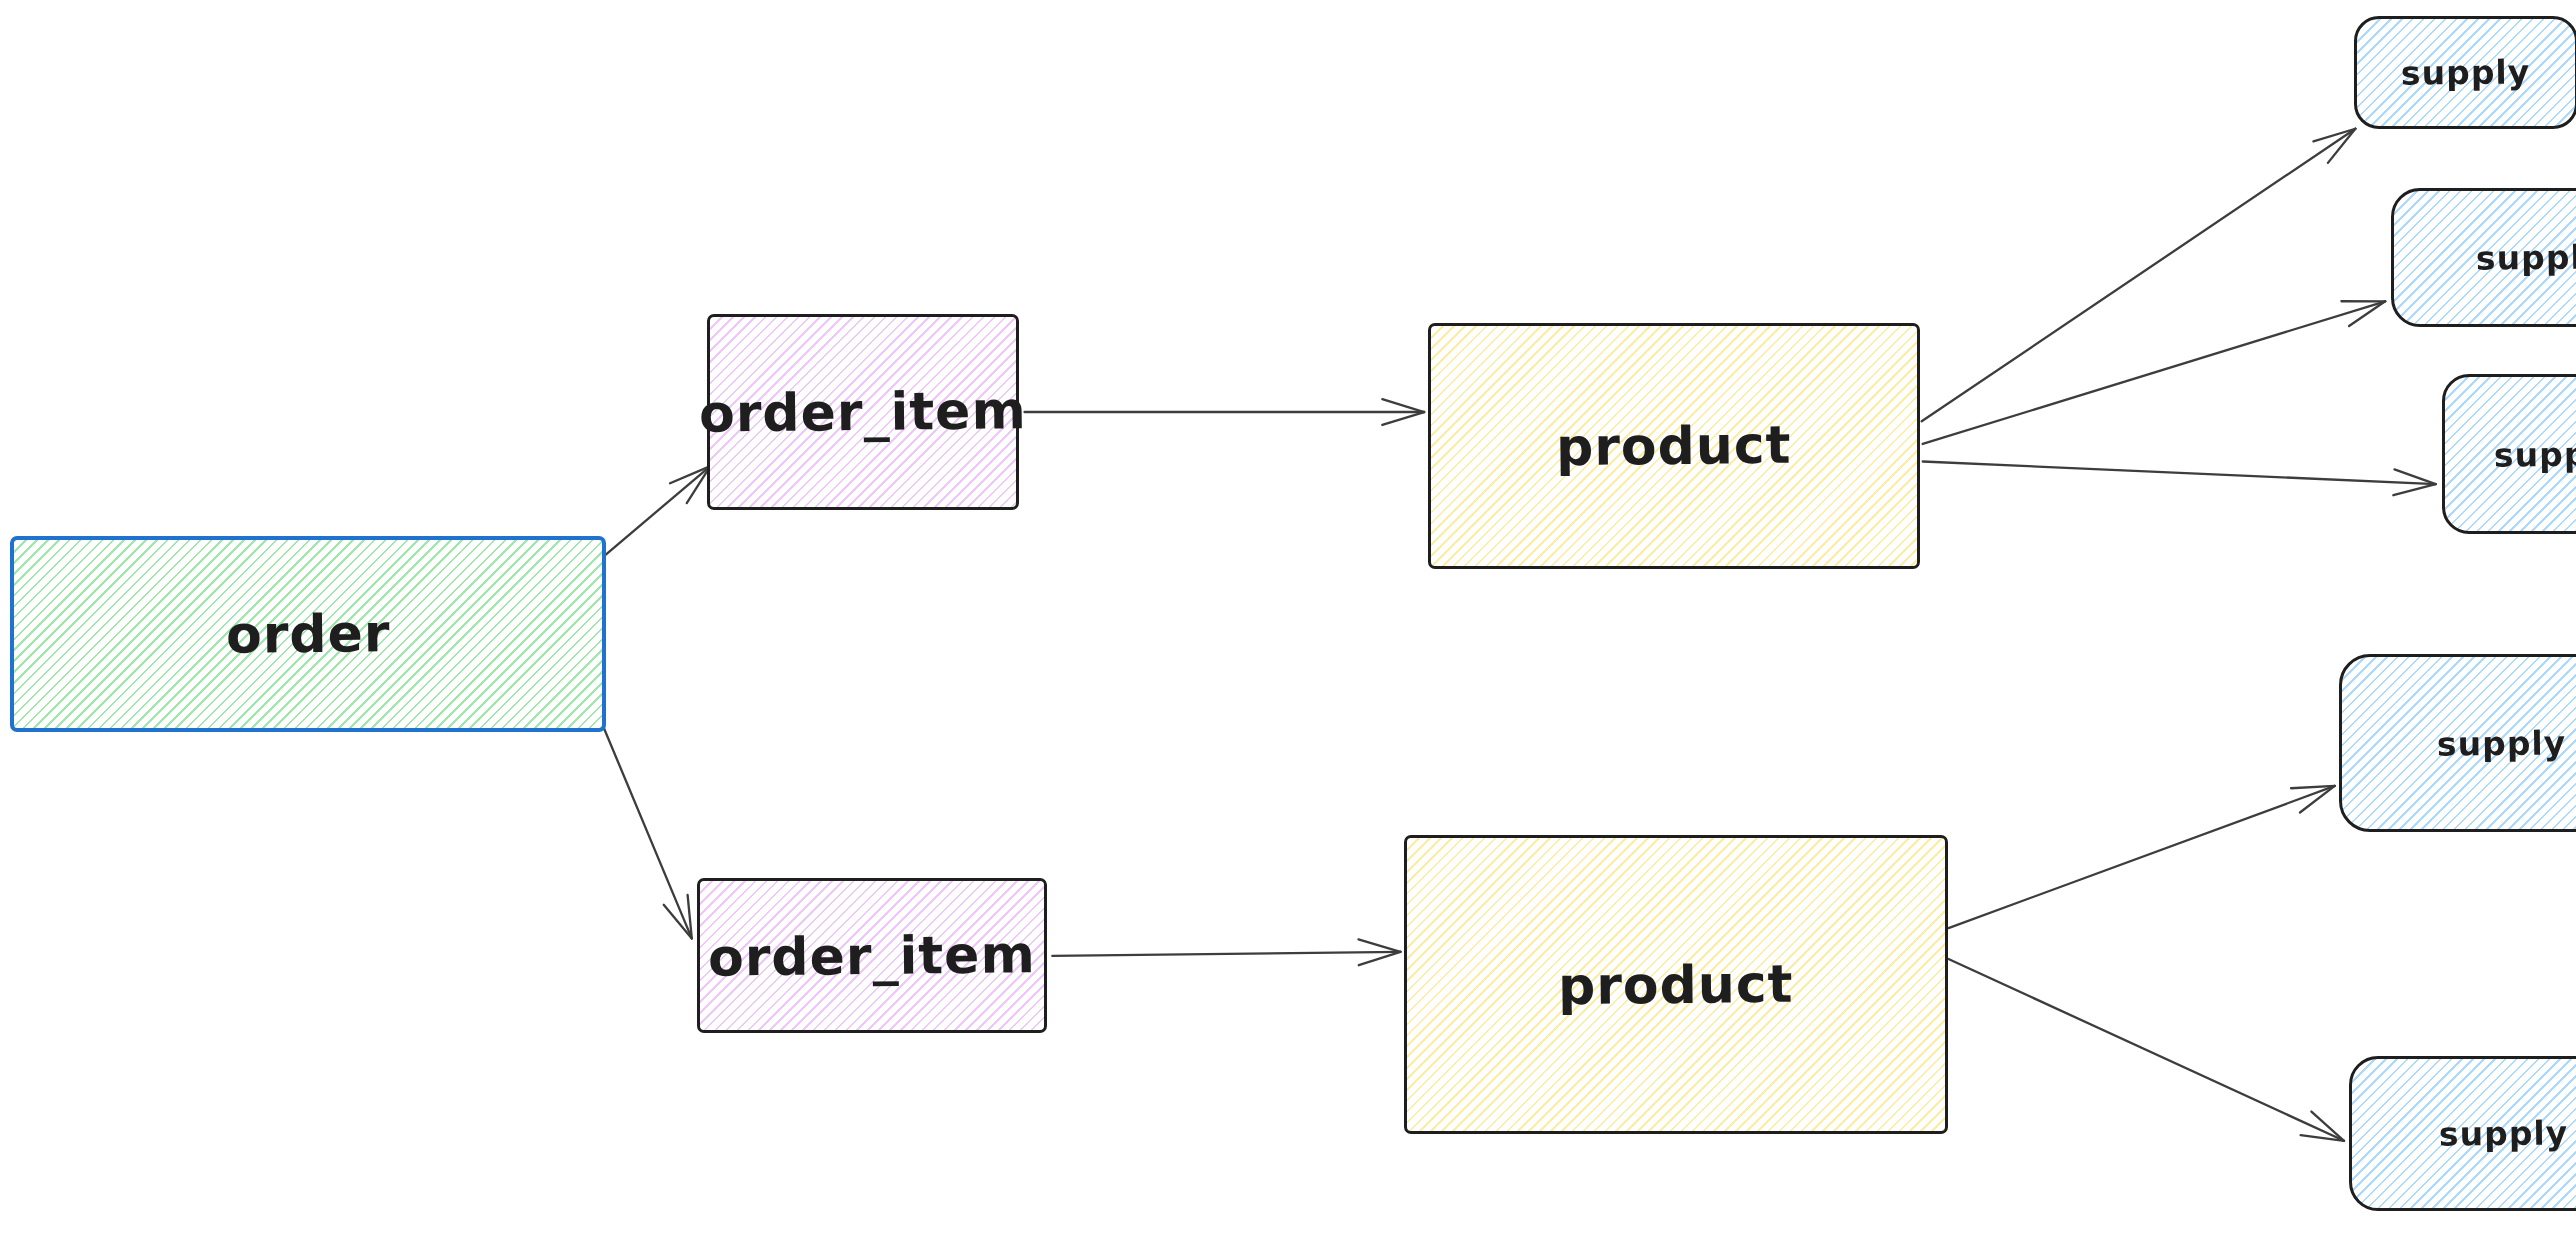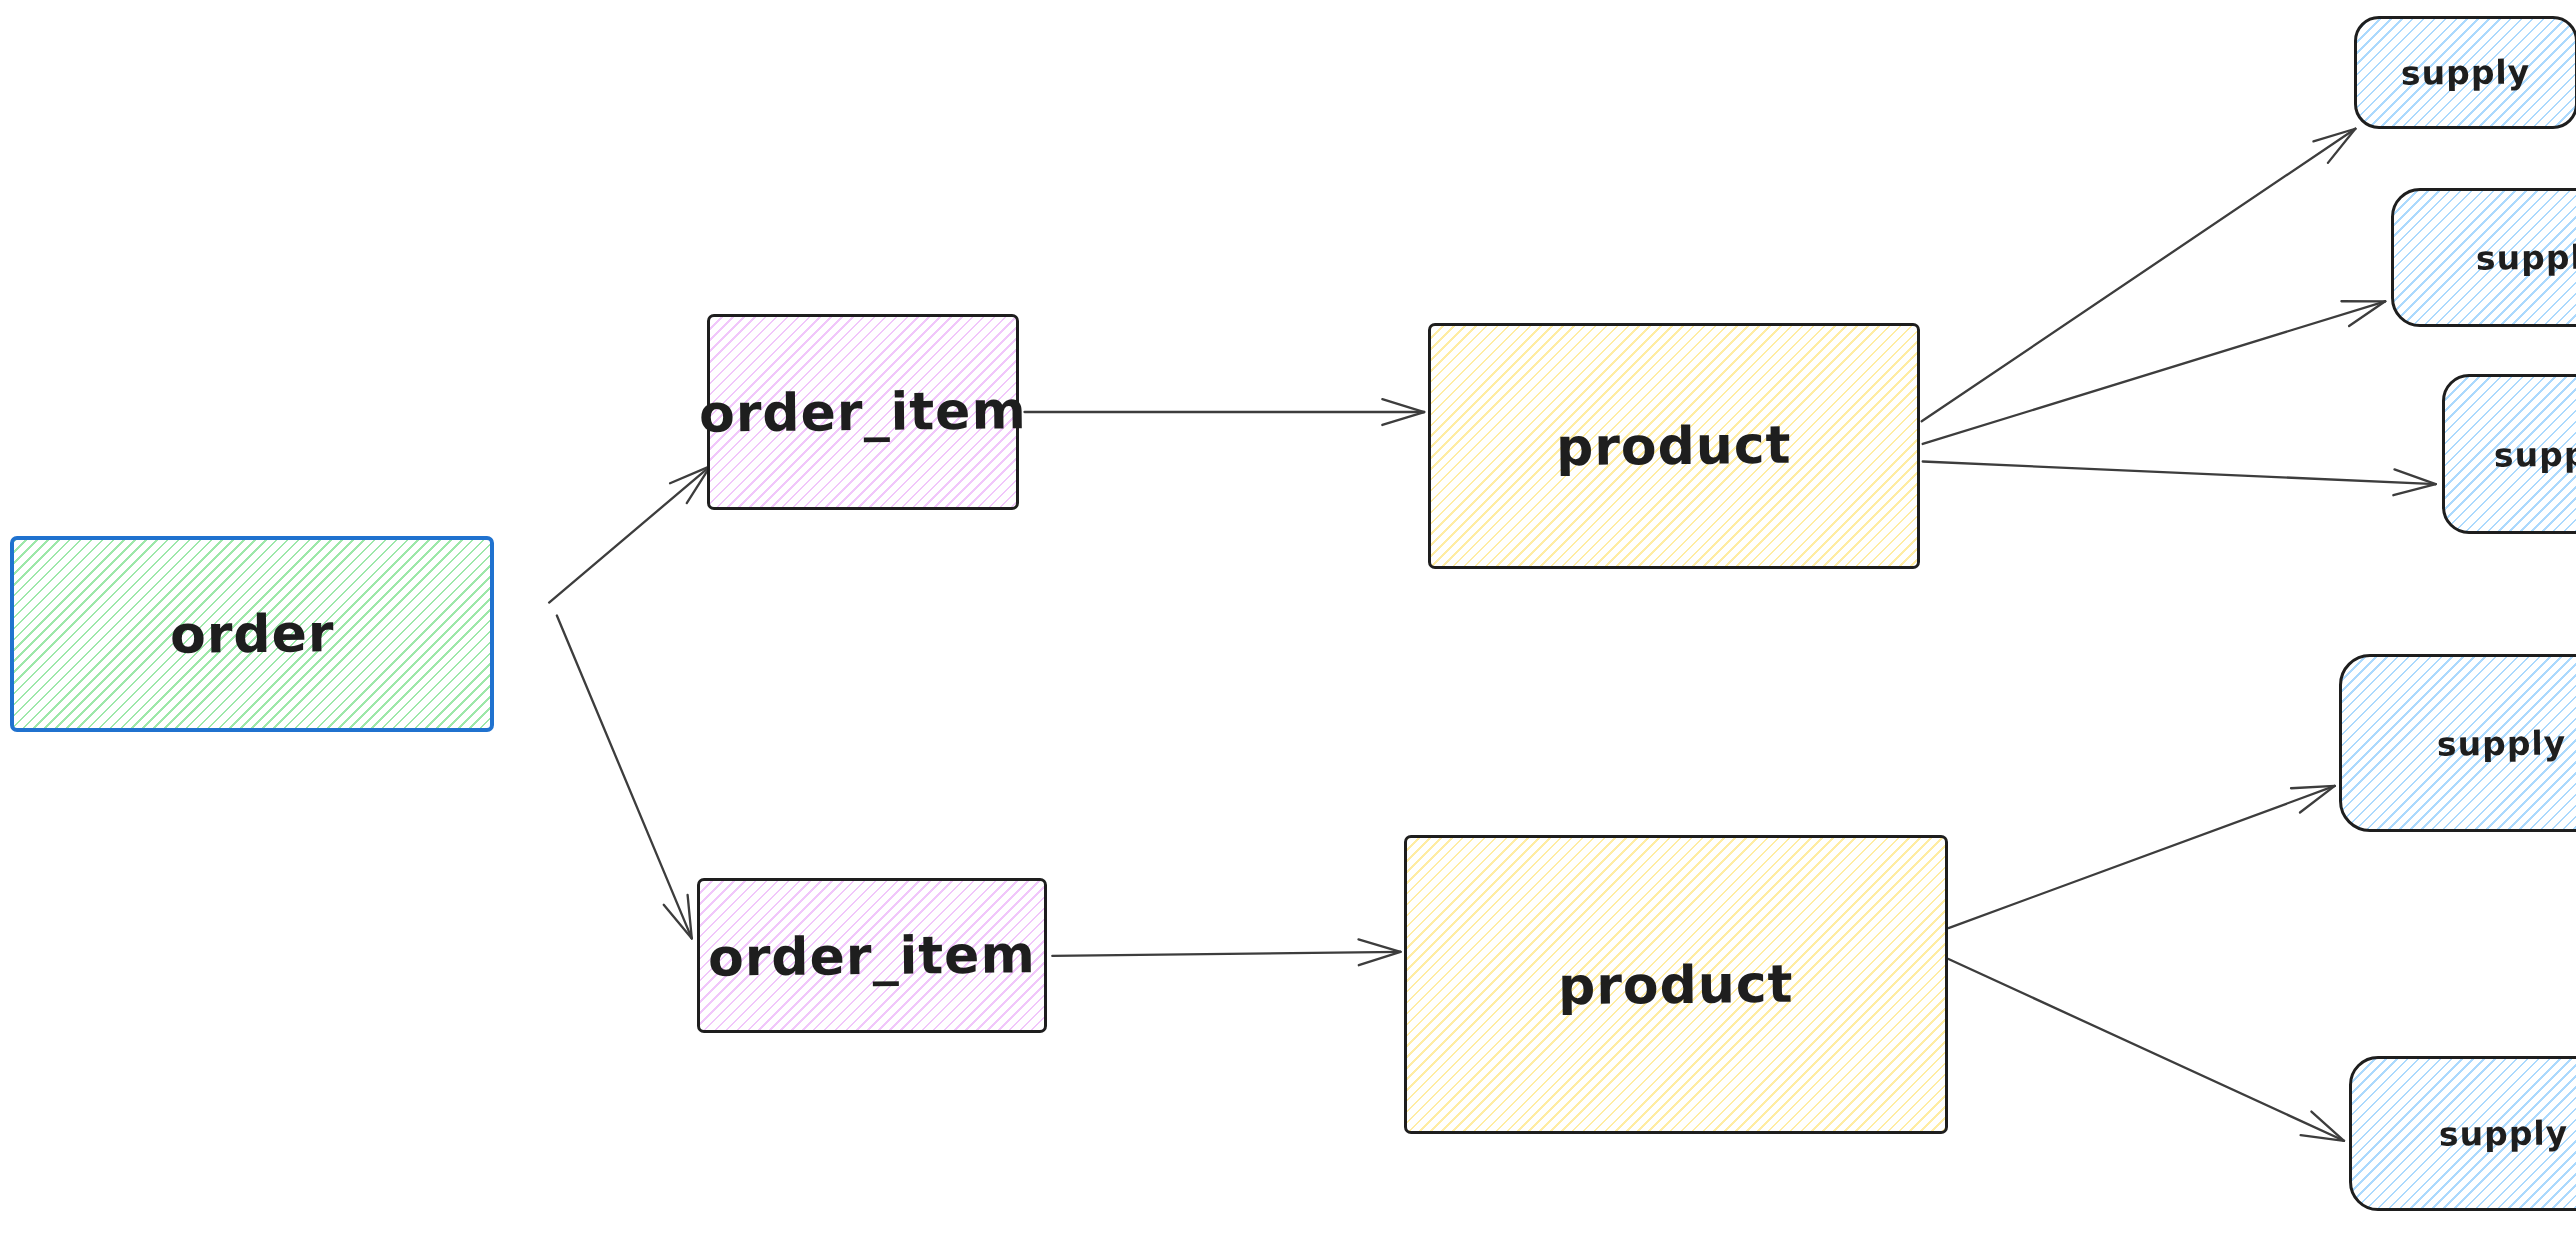"order" div.node { width: 484px -> 596px }
